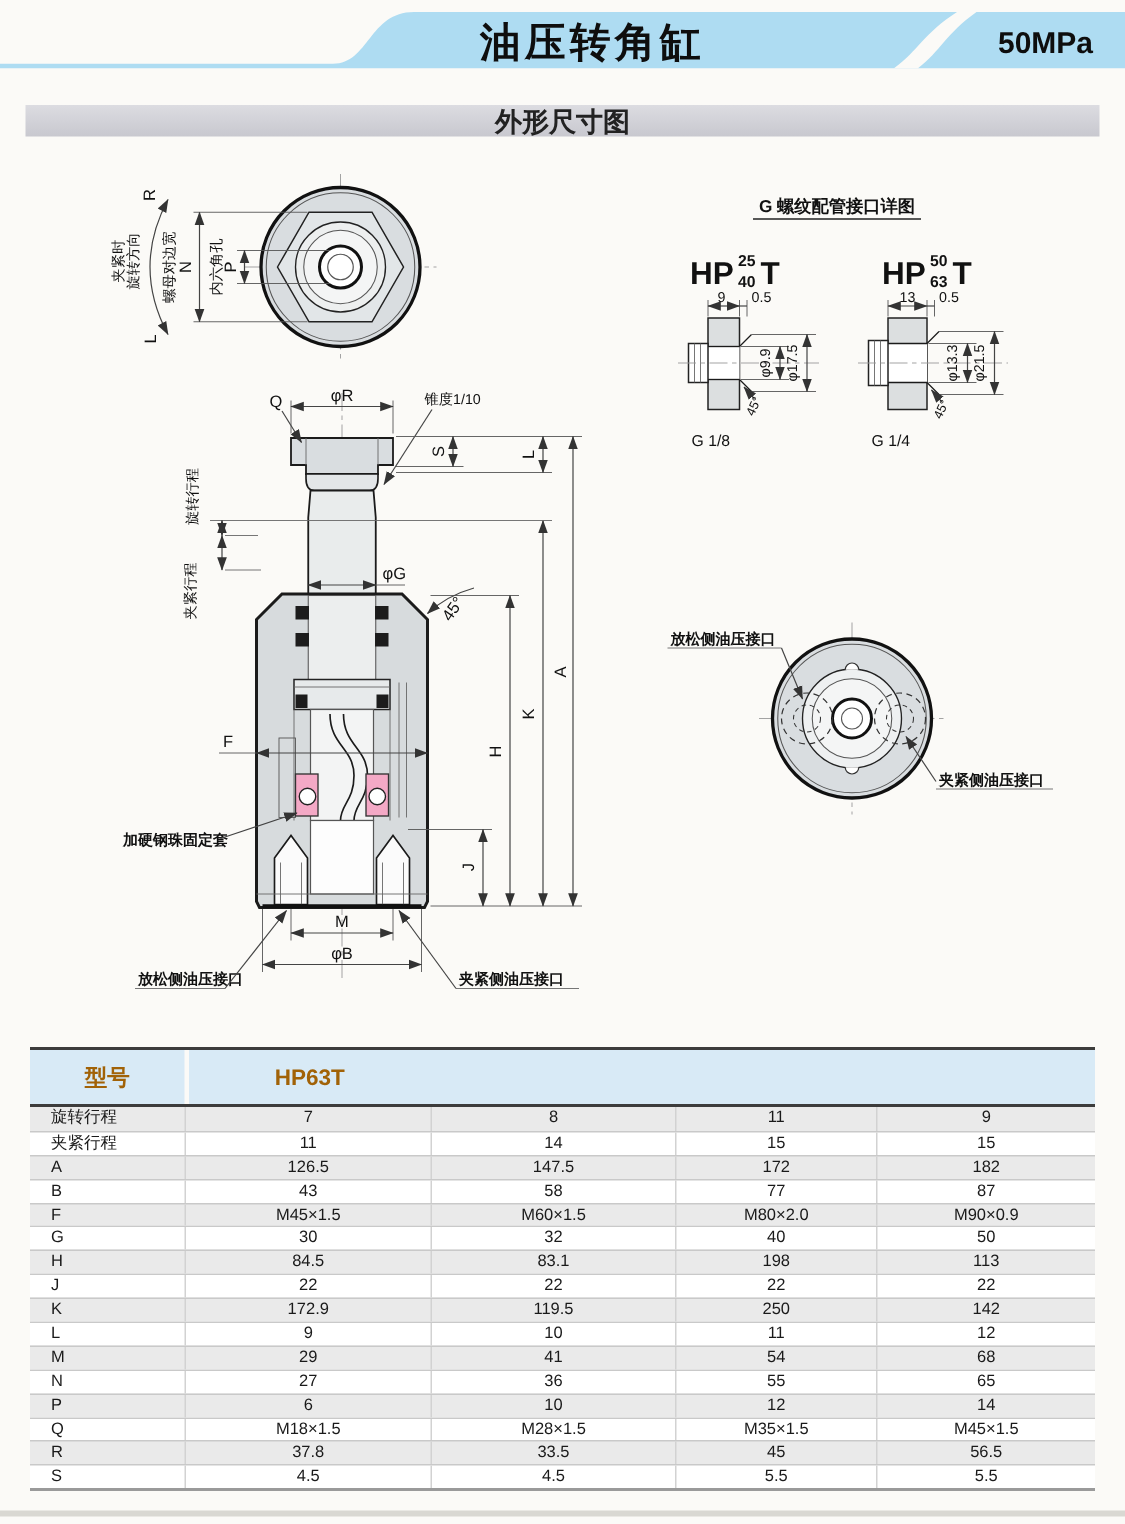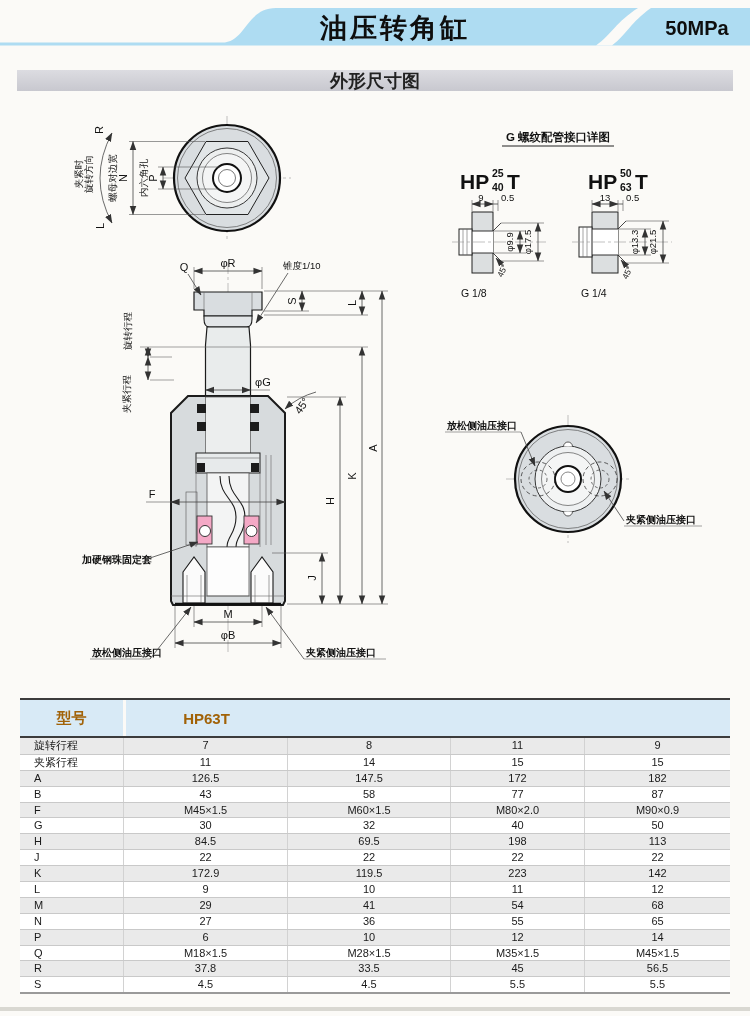"69.5" div.cell { text: 69.5 -> 83.1 }
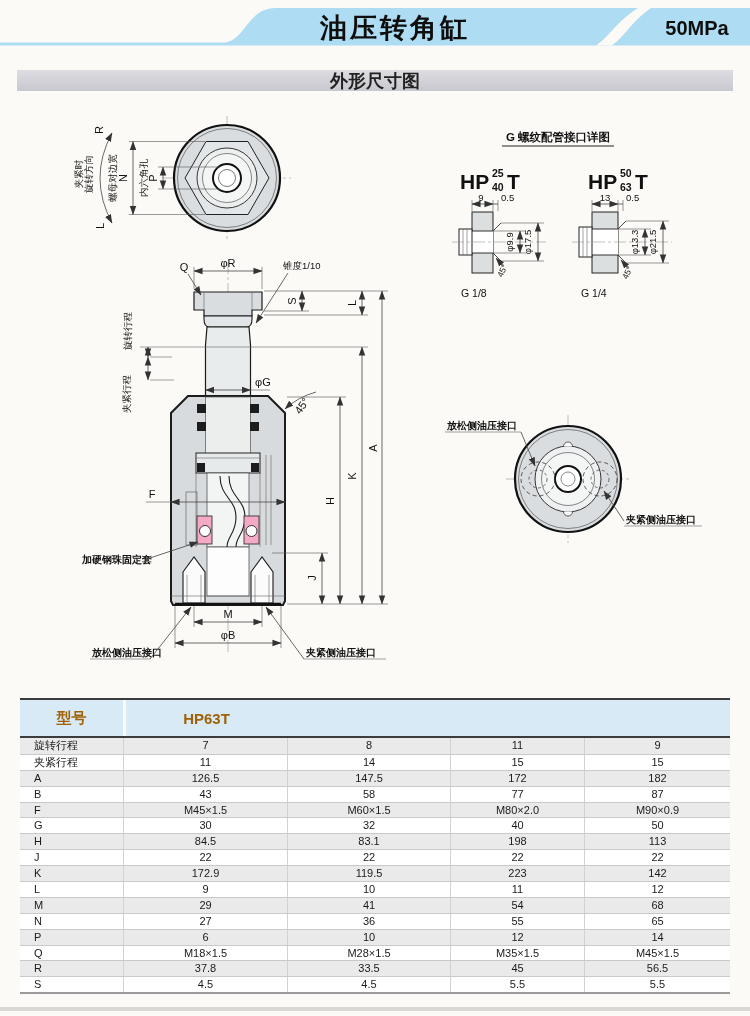"223" div.cell { text: 223 -> 250 }
